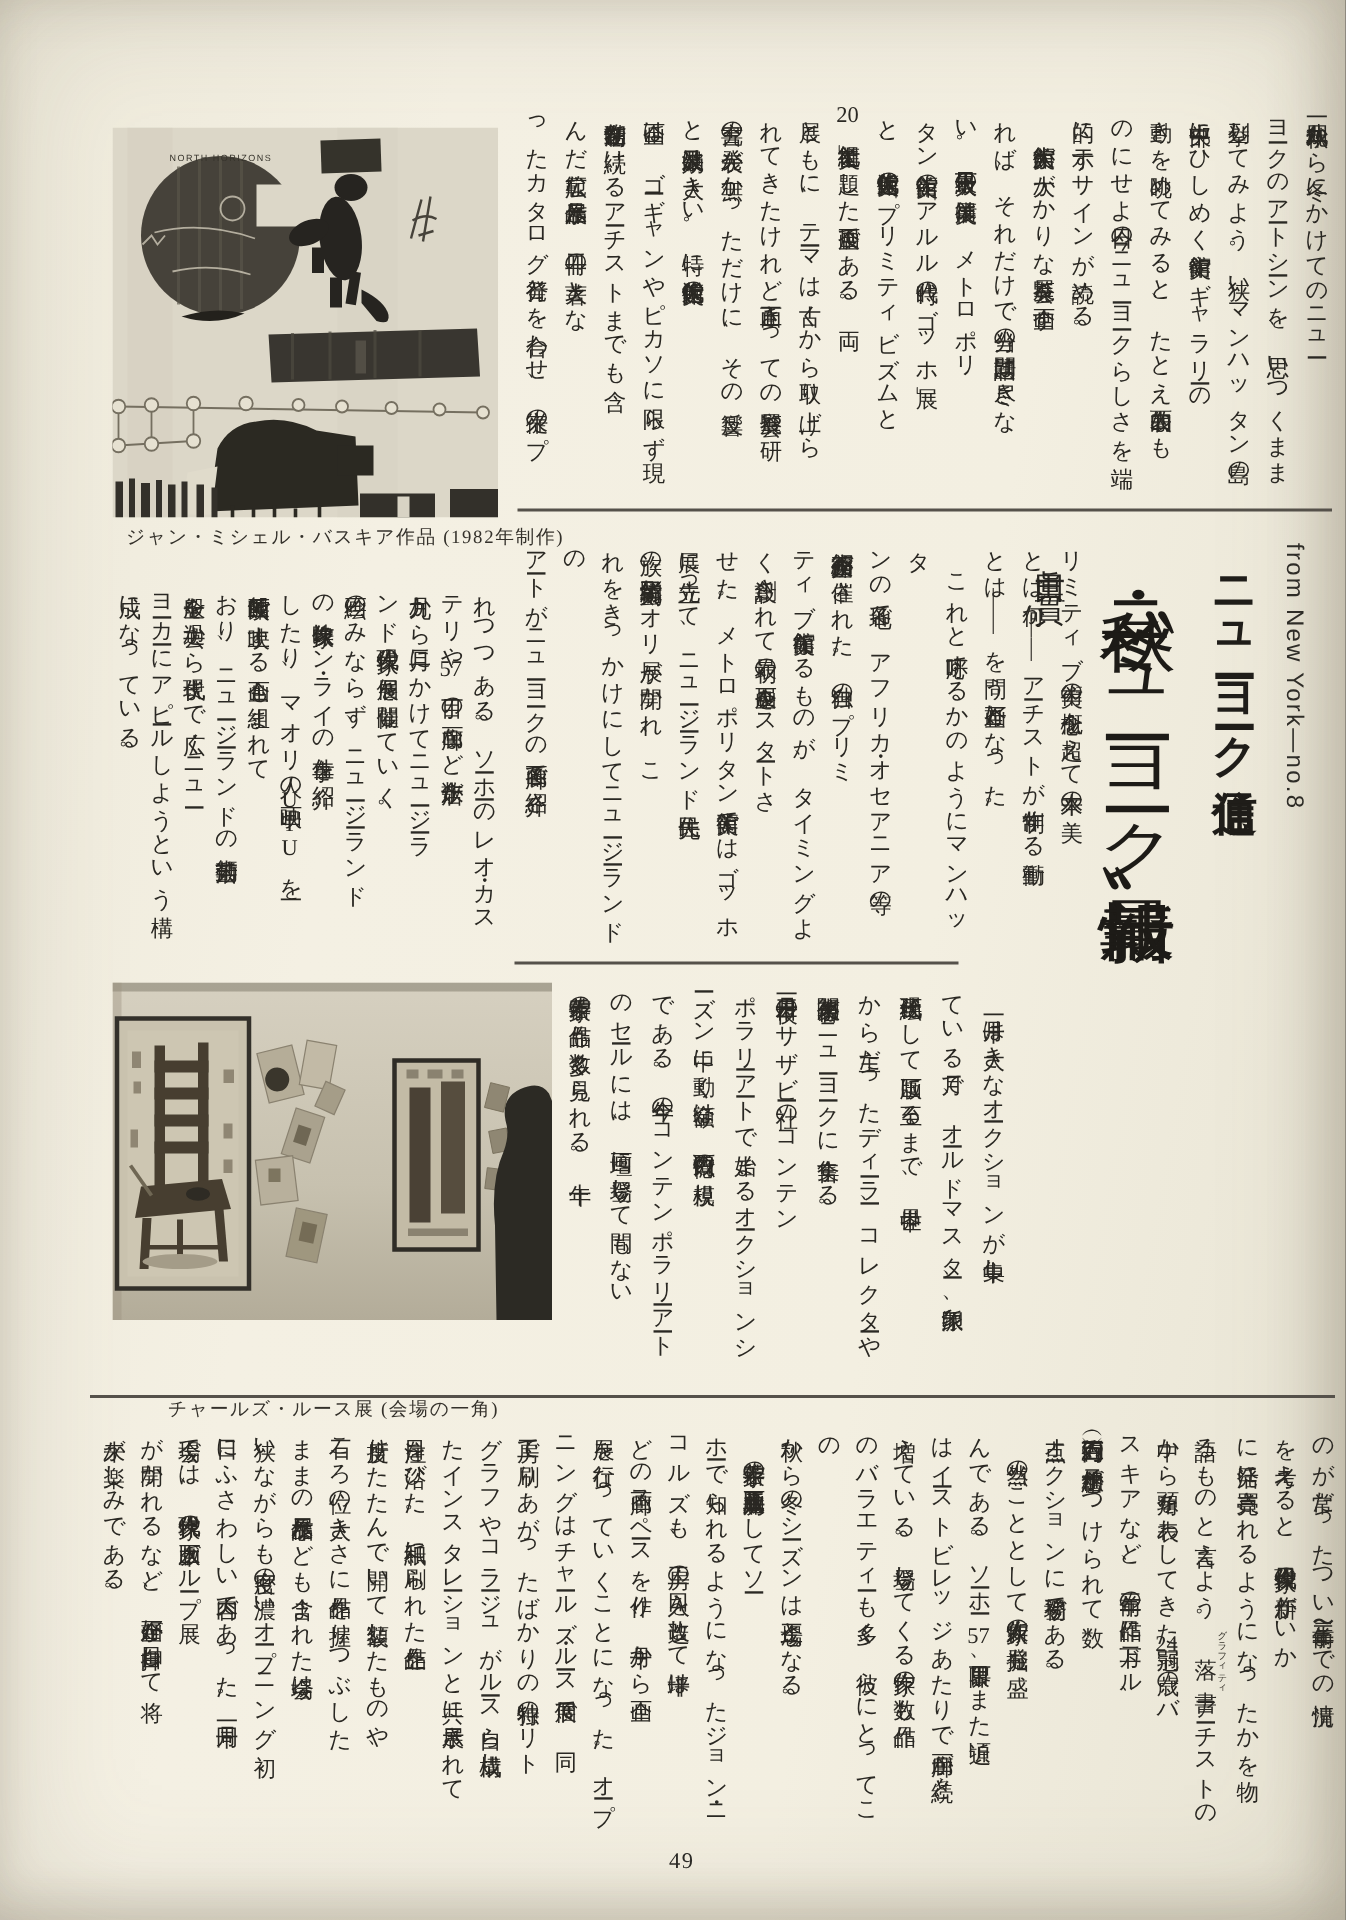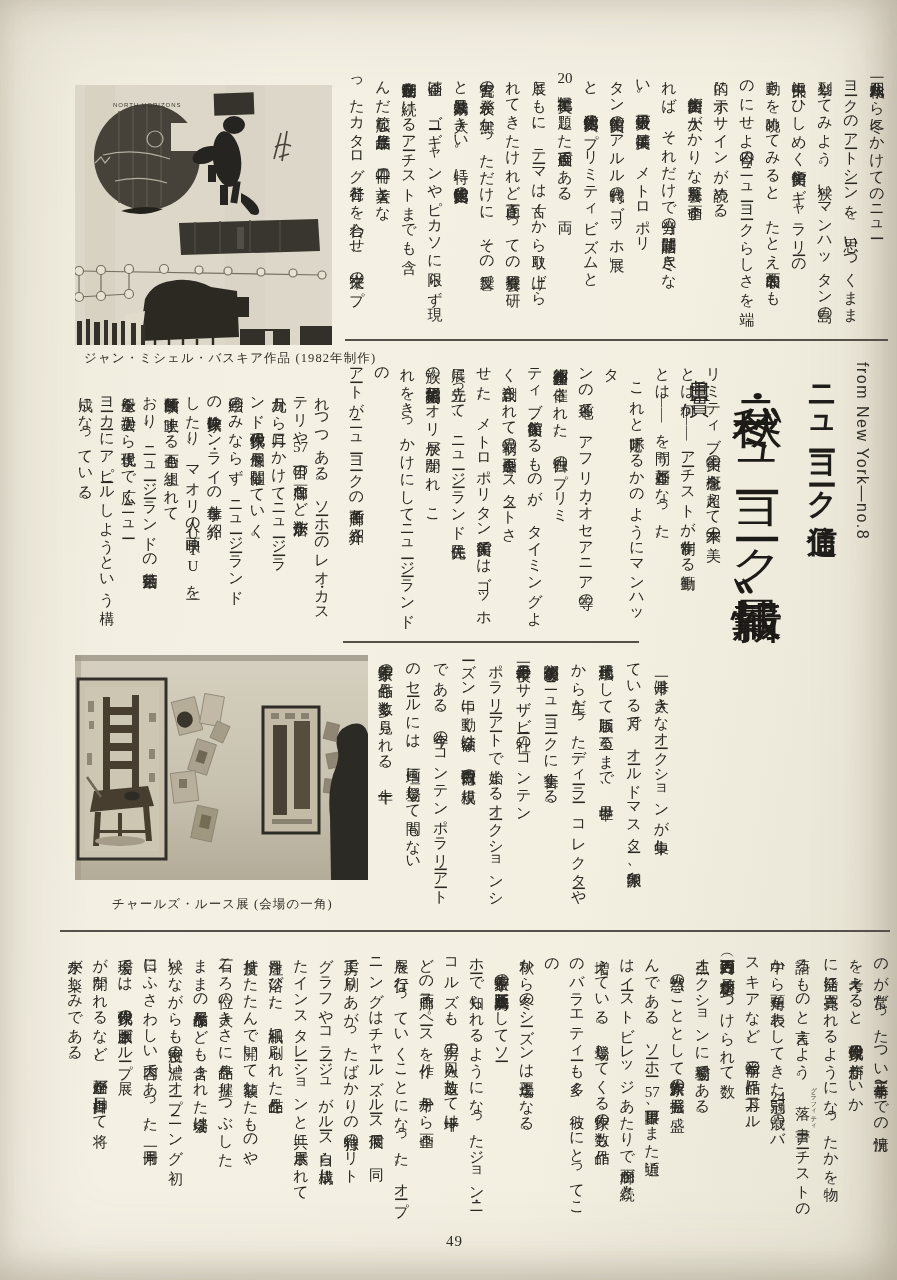"チャールズ・ルース展 (会場の一角)" #caption2 { top: 896px -> 931px }
